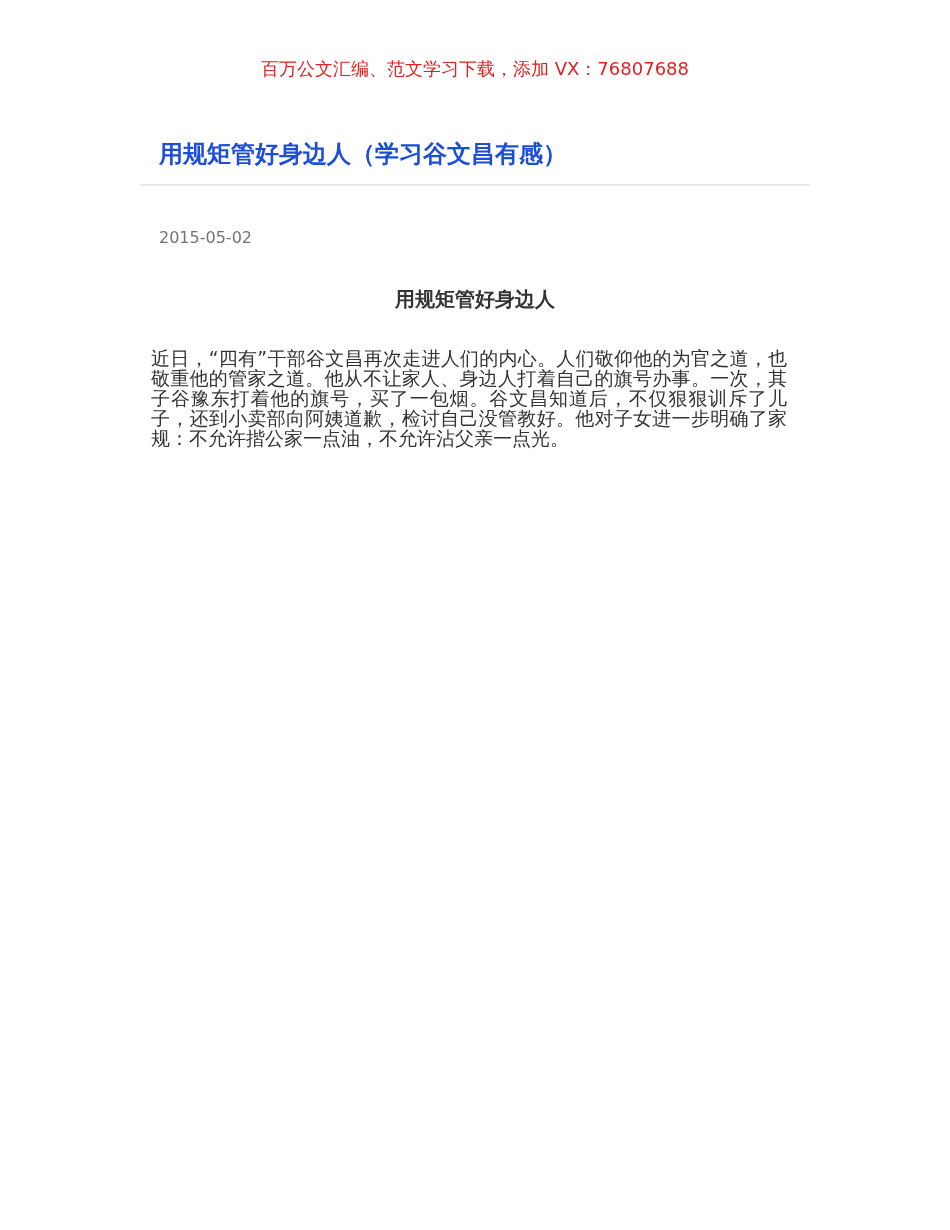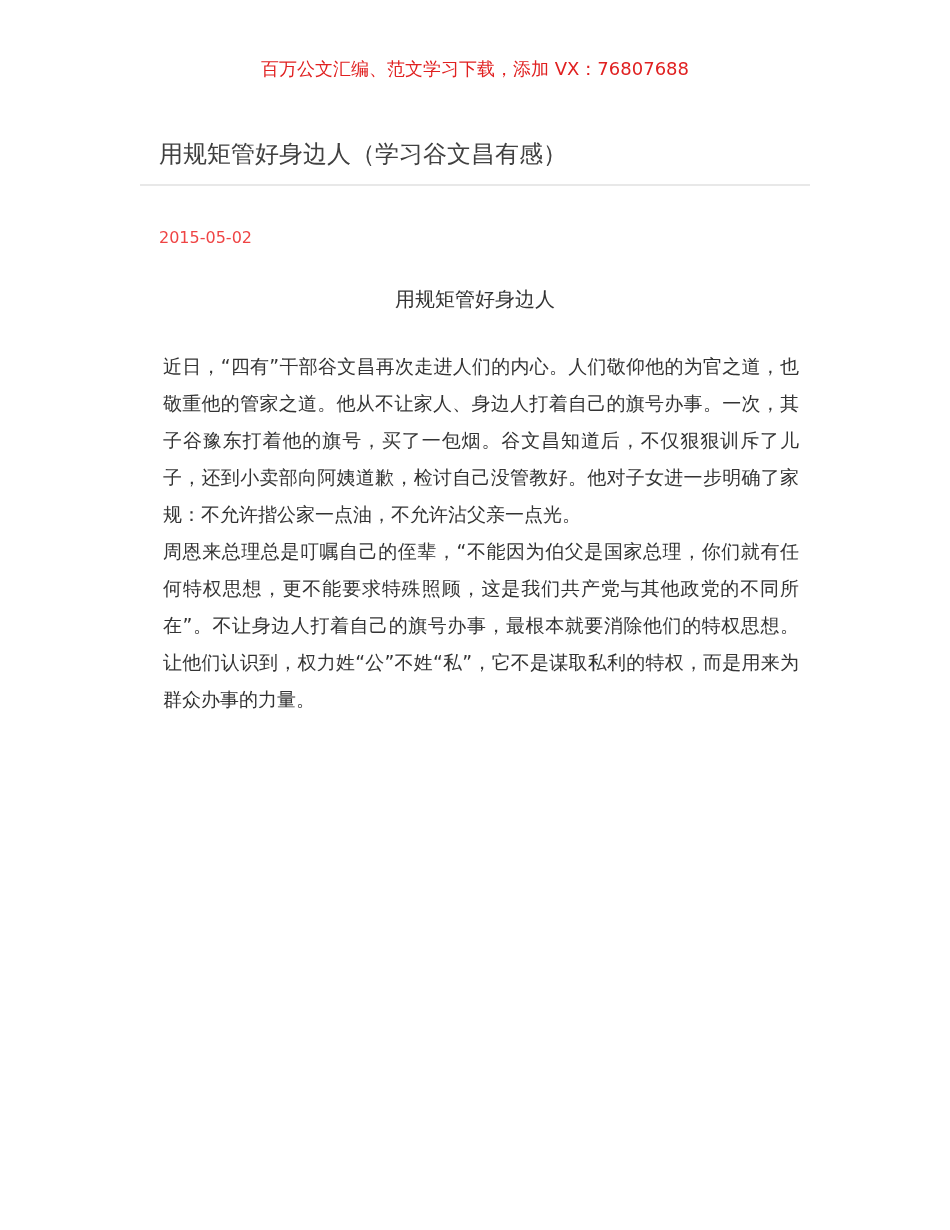"用规矩管好身边人（学习谷文昌有感）" .page-title { color: #404040 -> #1d4ed8; font-weight: normal -> bold }
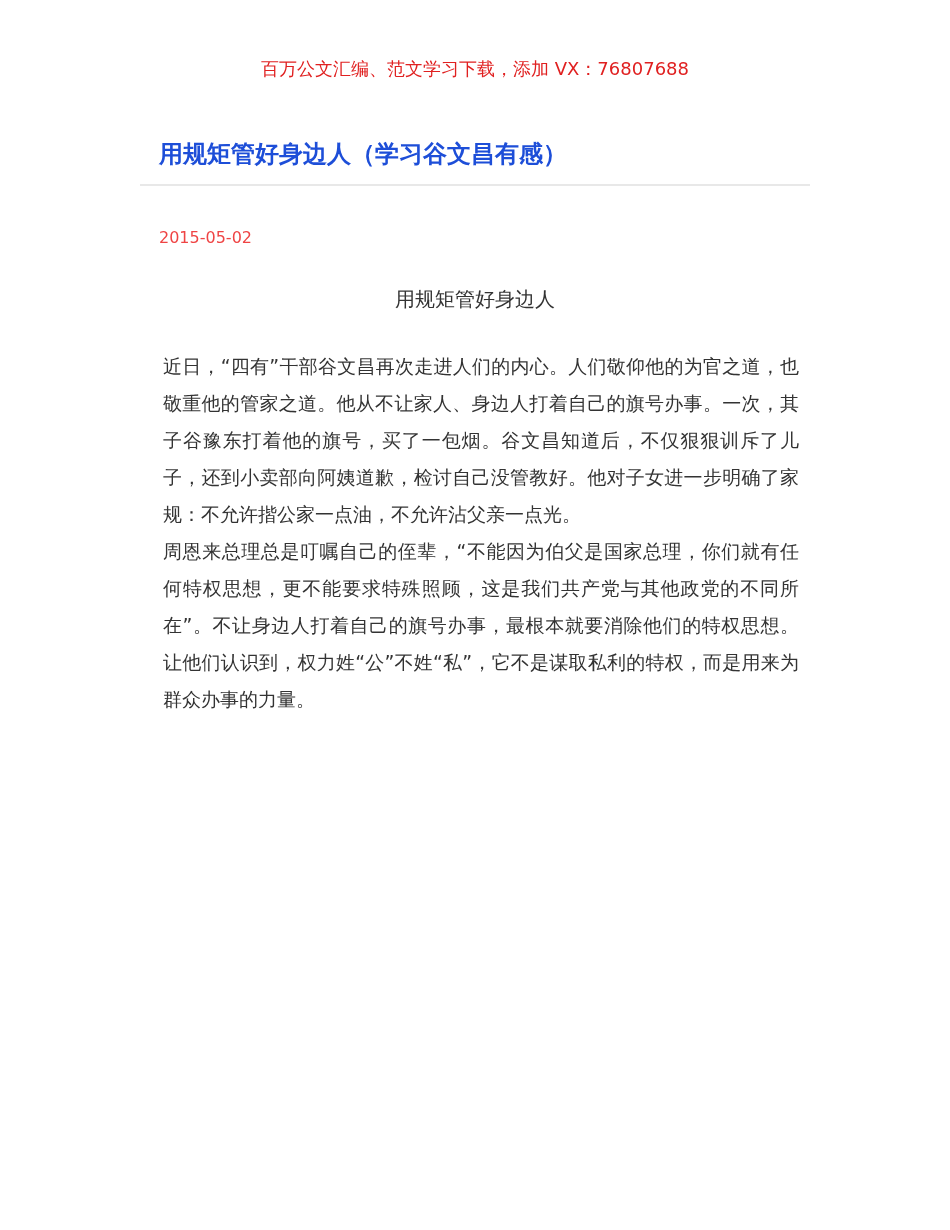"2015-05-02" .date { color: #ef4444 -> #737373 }
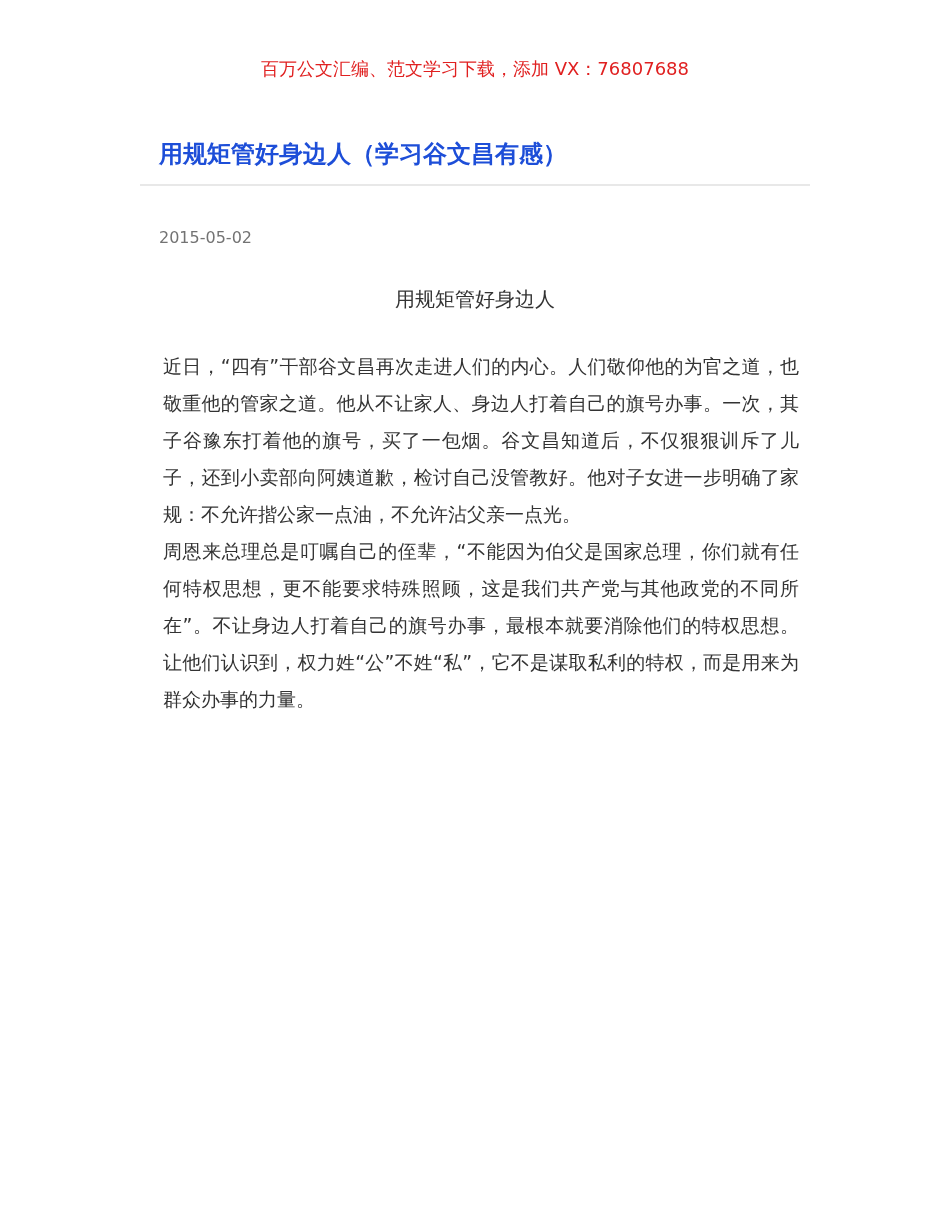"用规矩管好身边人" .article-heading { font-weight: normal -> bold }
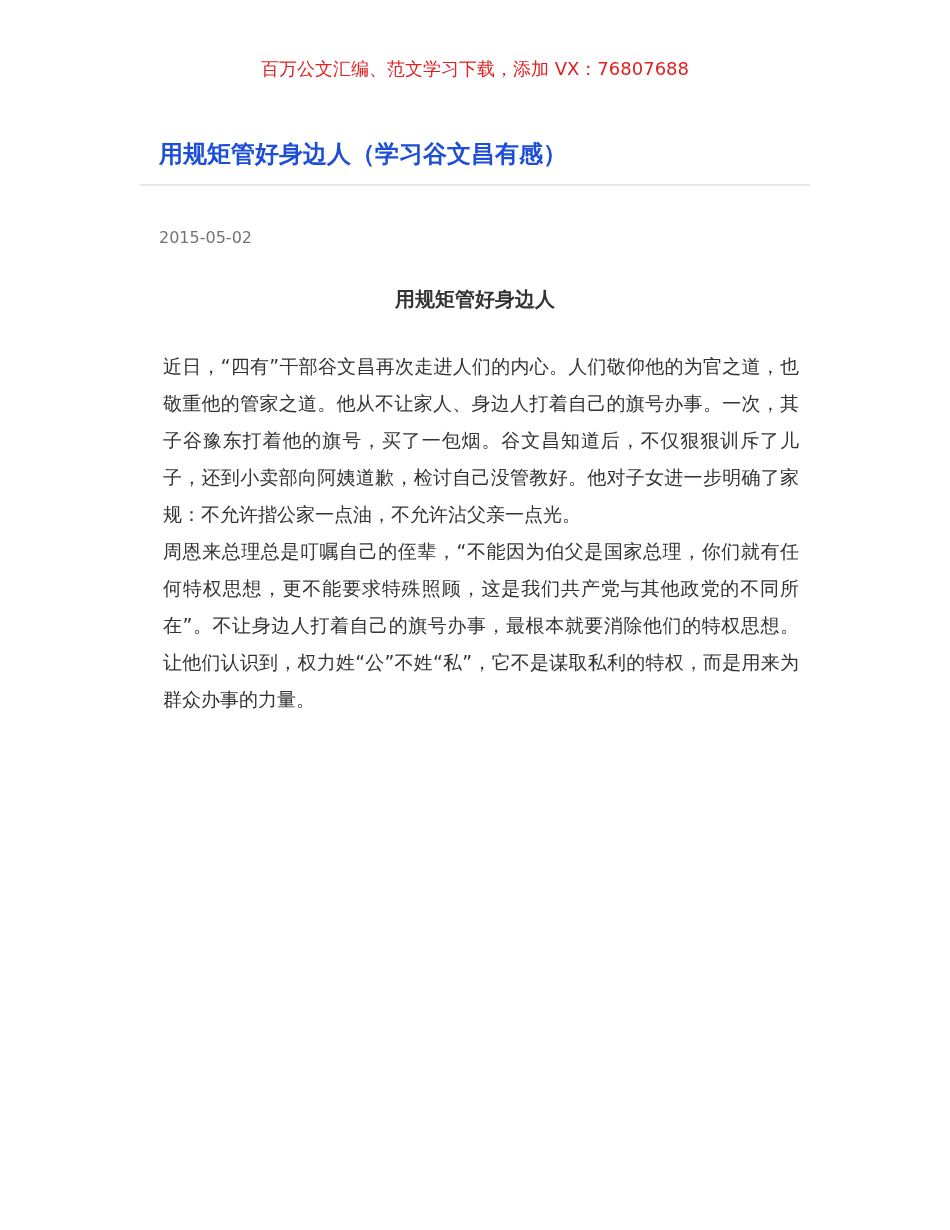"近日，“四有”干部谷文昌再次走进人们的内心。人们敬仰他的为官之道，也敬重他的管家" .article-body { left: 163px -> 151px; line-height: 37px -> 20px }
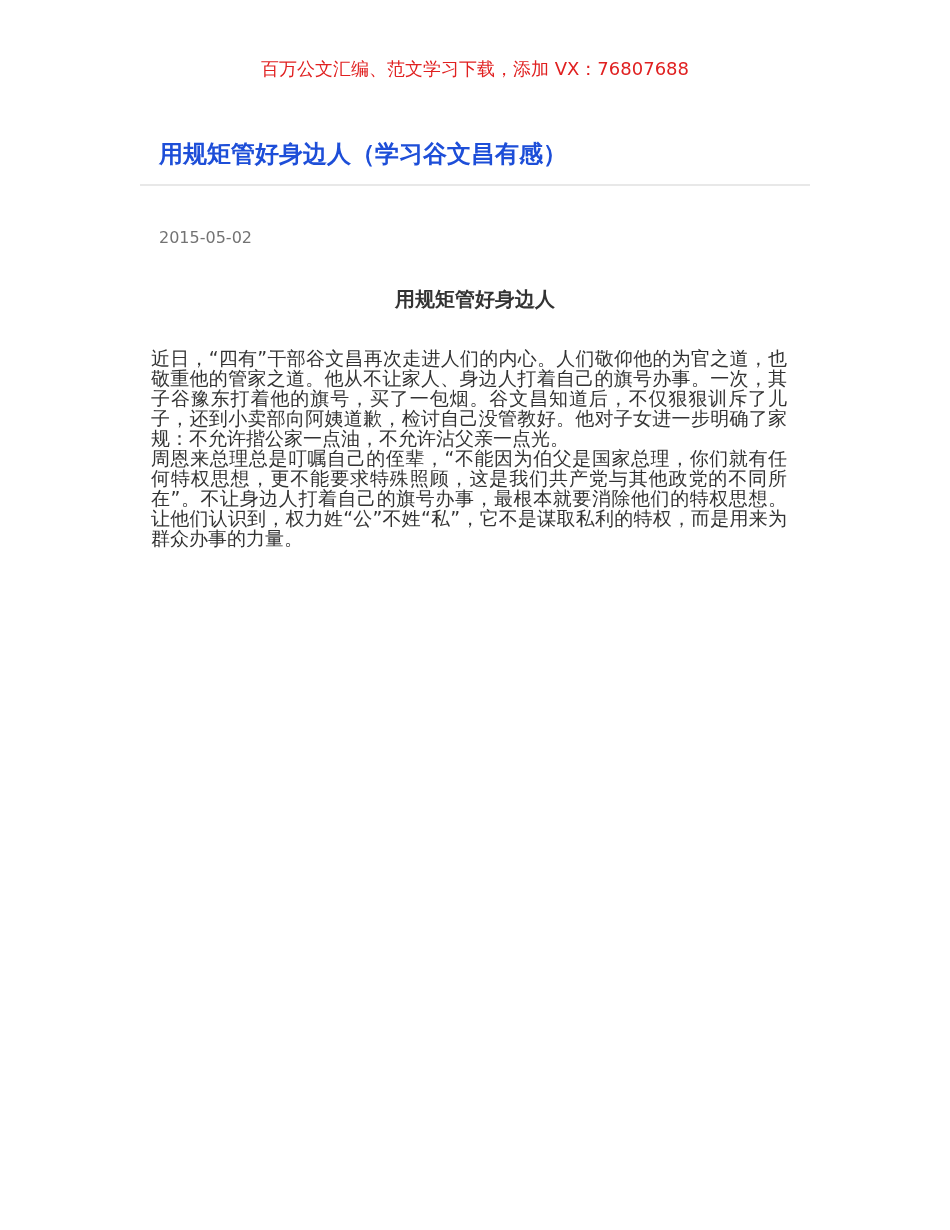"周恩来总理总是叮嘱自己的侄辈，“不能因为伯父是国家总理，你们就有任何特权思想，更" p { html: <p>周恩来总理总是叮嘱自己的侄辈，“不能因为伯父是国家总理，你们就有任何特权思想，更不能要求特殊照顾，这是我们共产党与其他政党的不同所在”。不让身边人打着自己的旗号办事，最根本就要消除他们的特权思想。让他们认识到，权力姓“公”不姓“私”，它不是谋取私利的特权，而是用来为群众办事的力量。</p> -> none }
